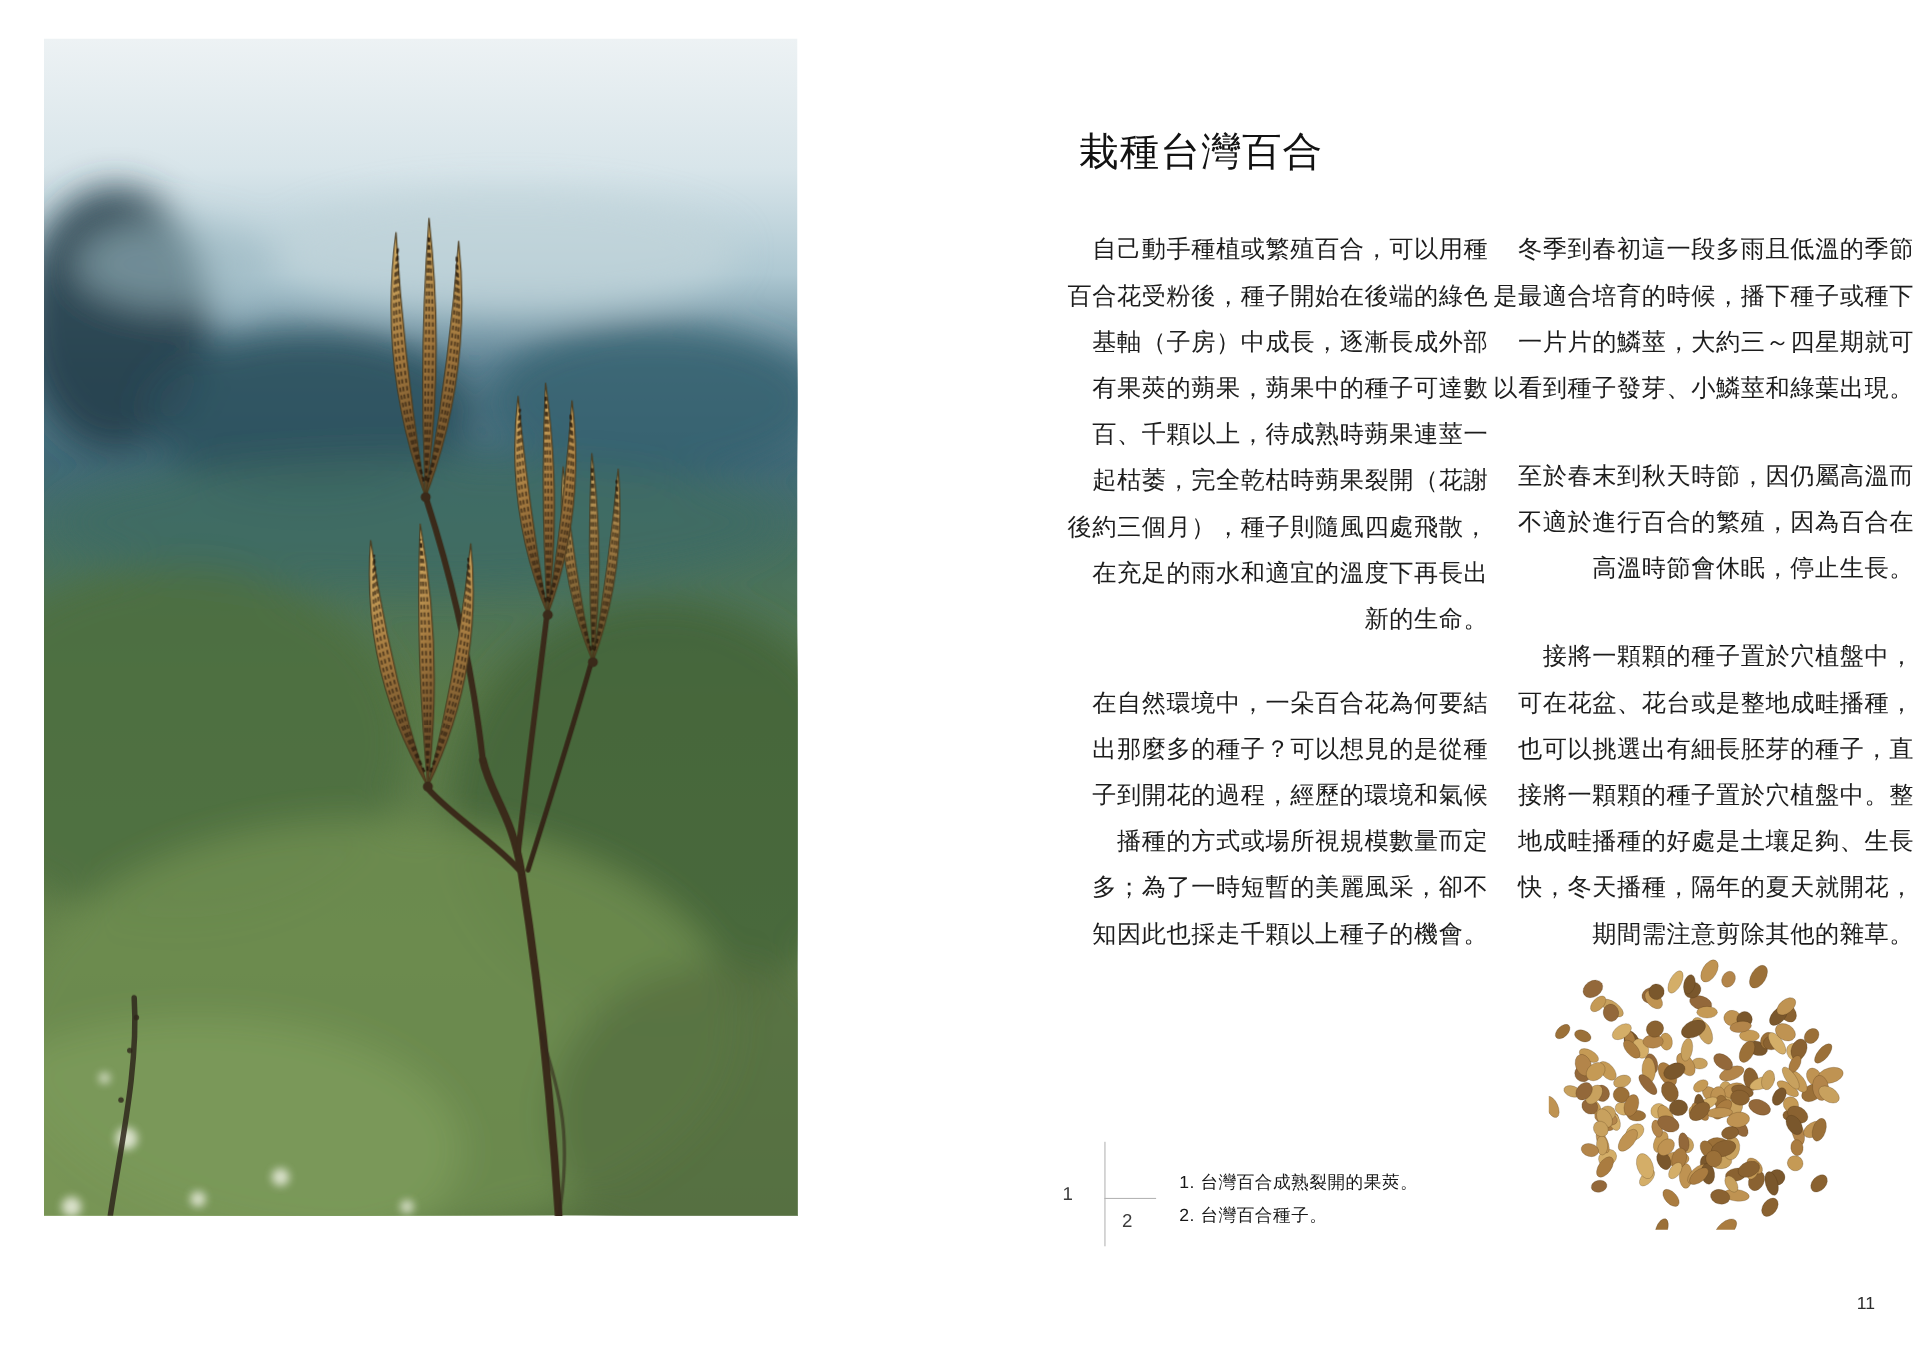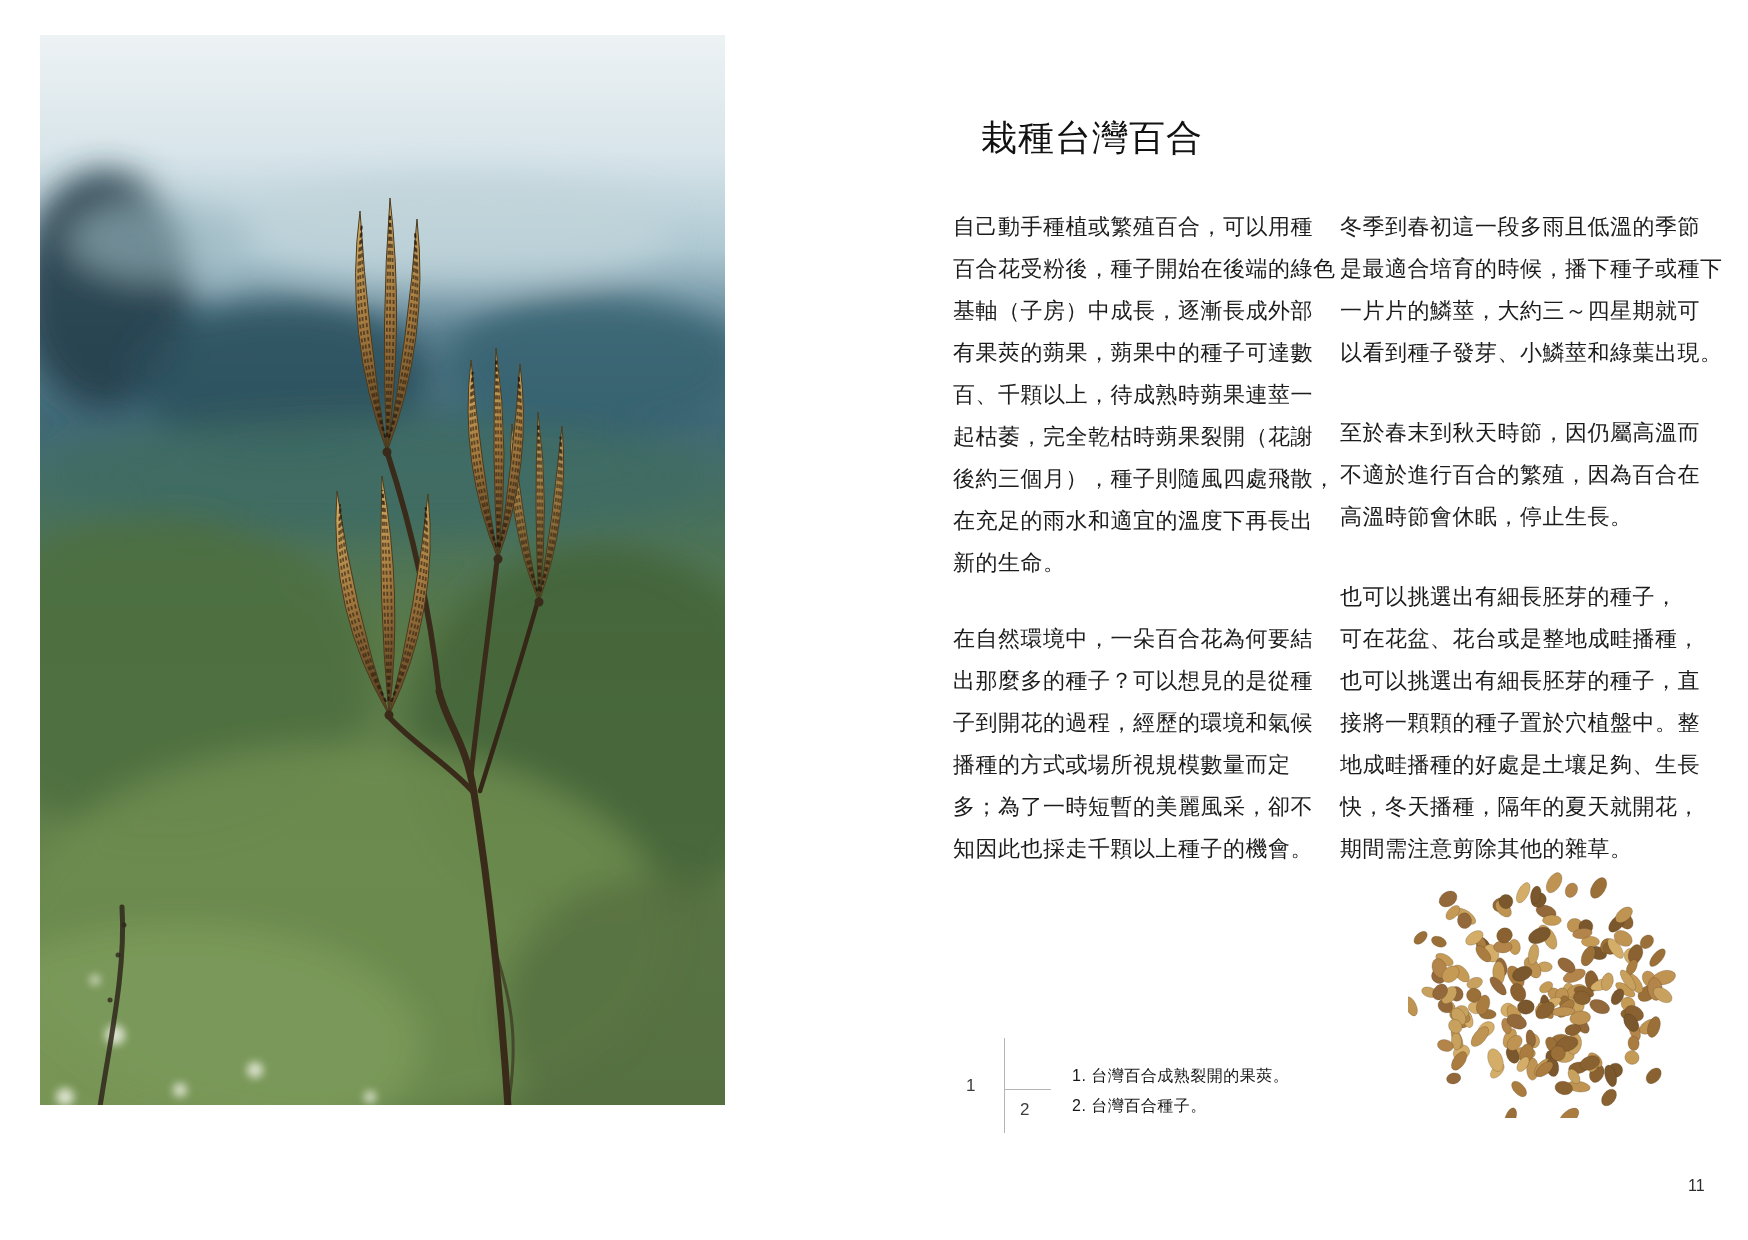"自己動手種植或繁殖百合，可以用種" .tline { text-align: none -> right }
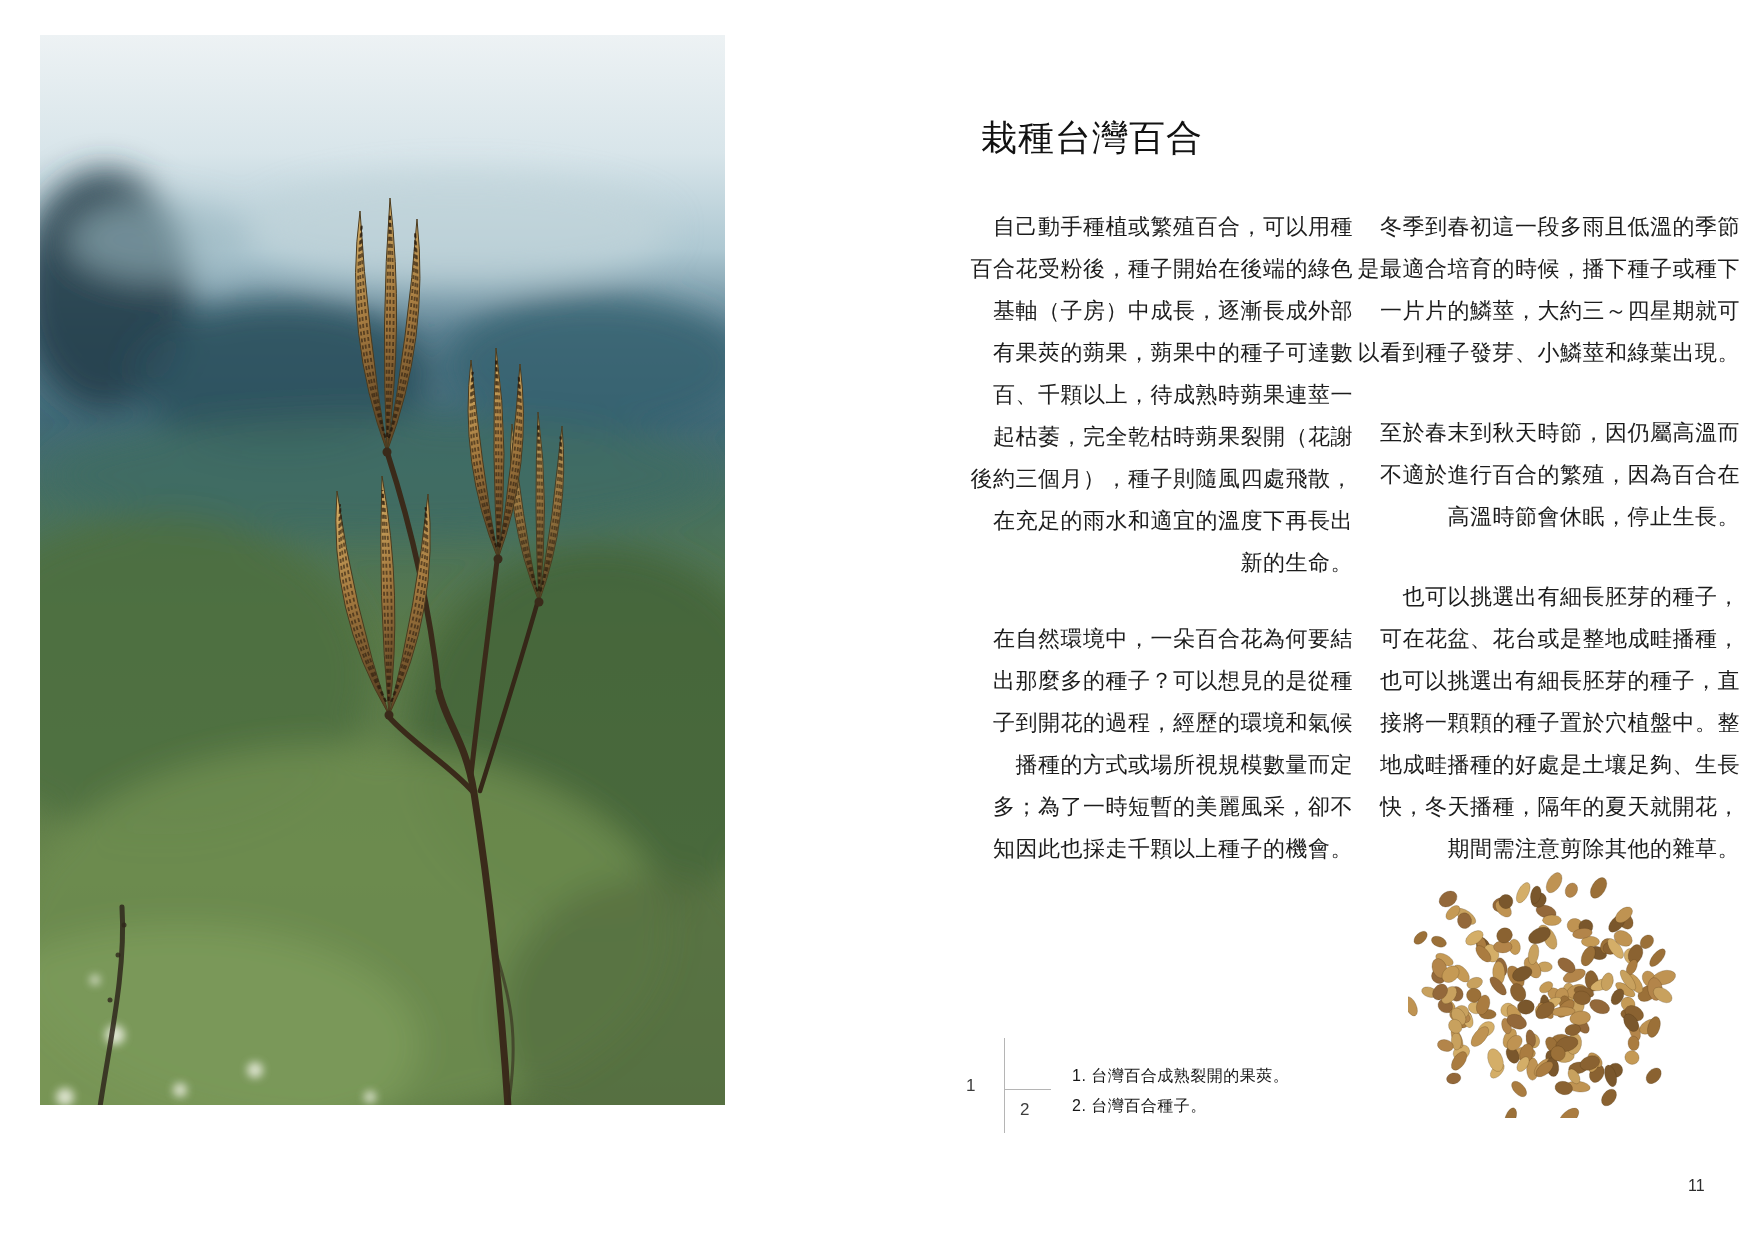"也可以挑選出有細長胚芽的種子，" div.tline { text: 也可以挑選出有細長胚芽的種子 -> 接將一顆顆的種子置於穴植盤中 }
